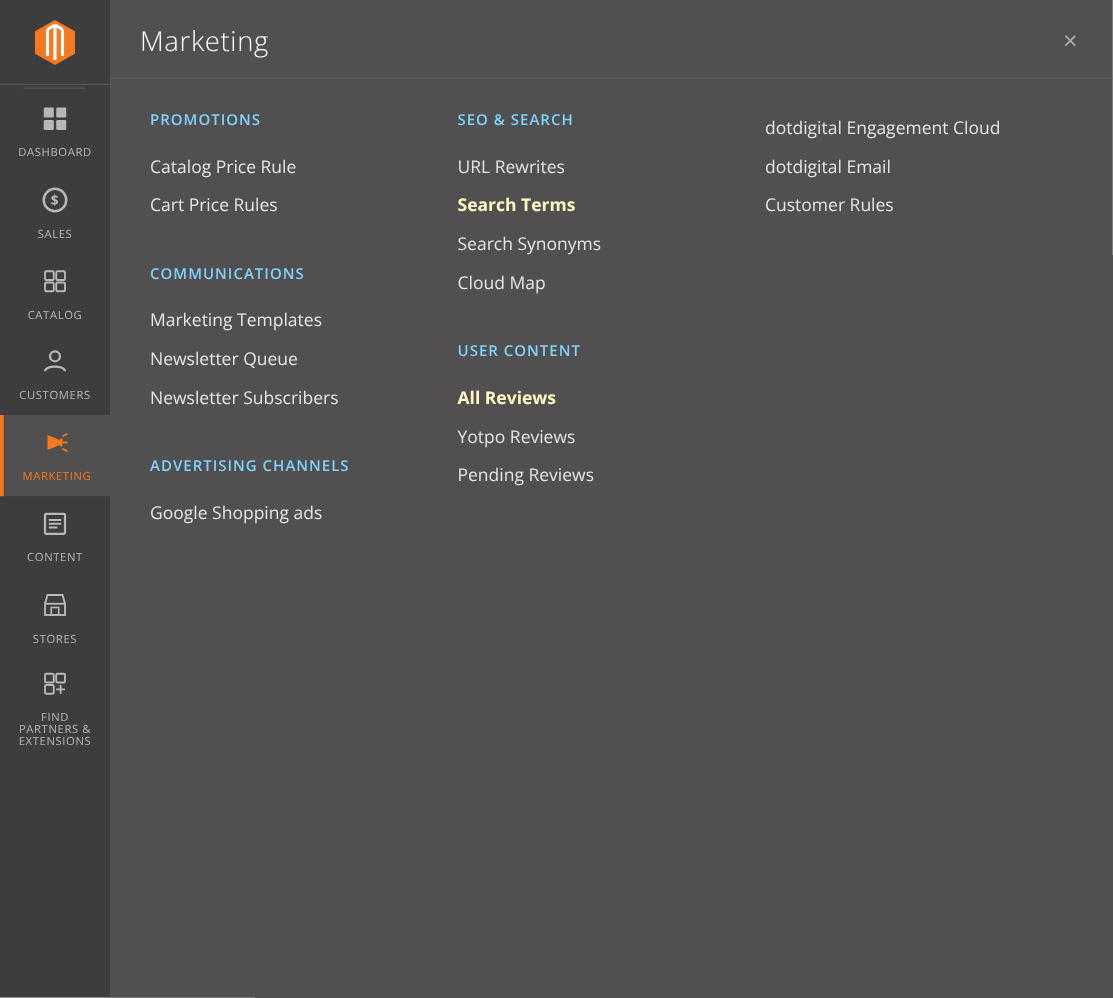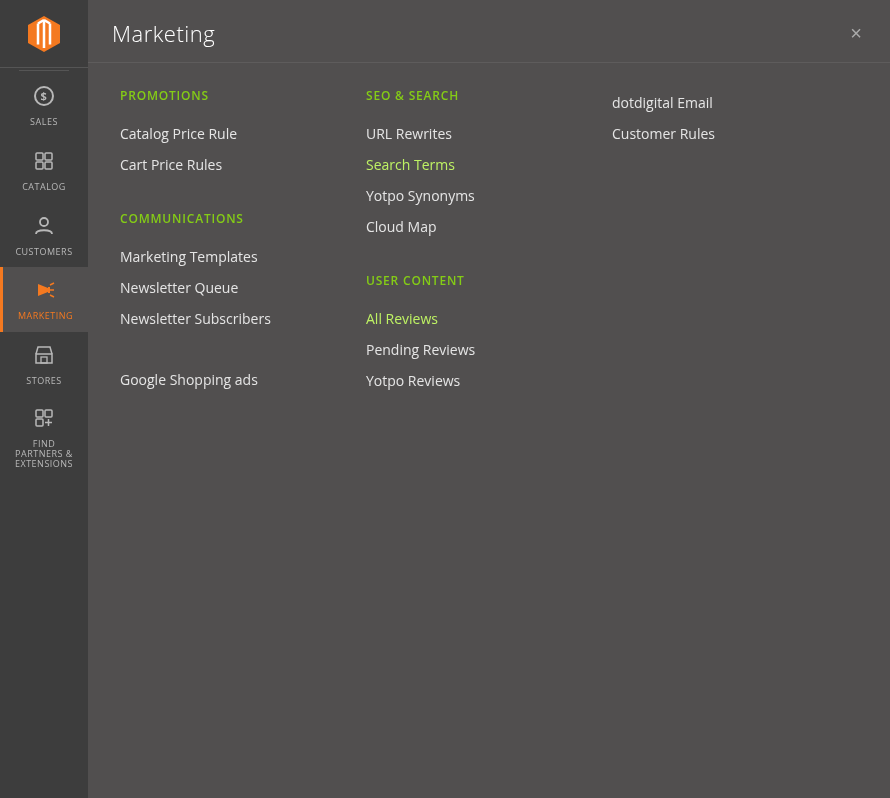"PROMOTIONS" .section-heading { color: #84cc16 -> #7dd3fc }
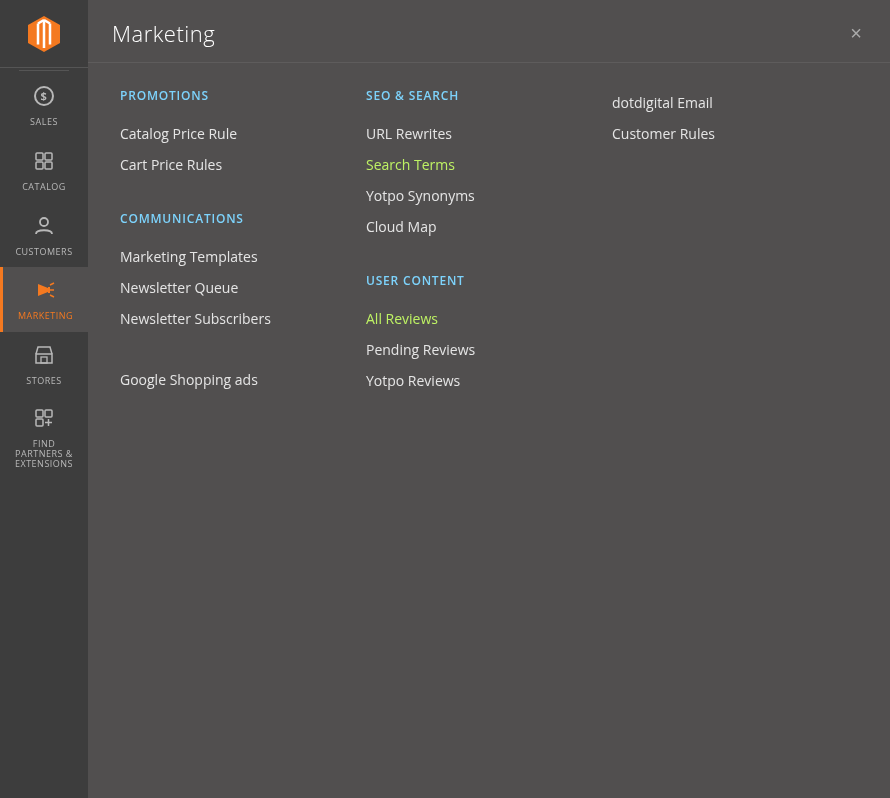"dotdigital Engagement Cloud" a.menu-link { html: none -> <a>dotdigital Engagement Cloud</a> }
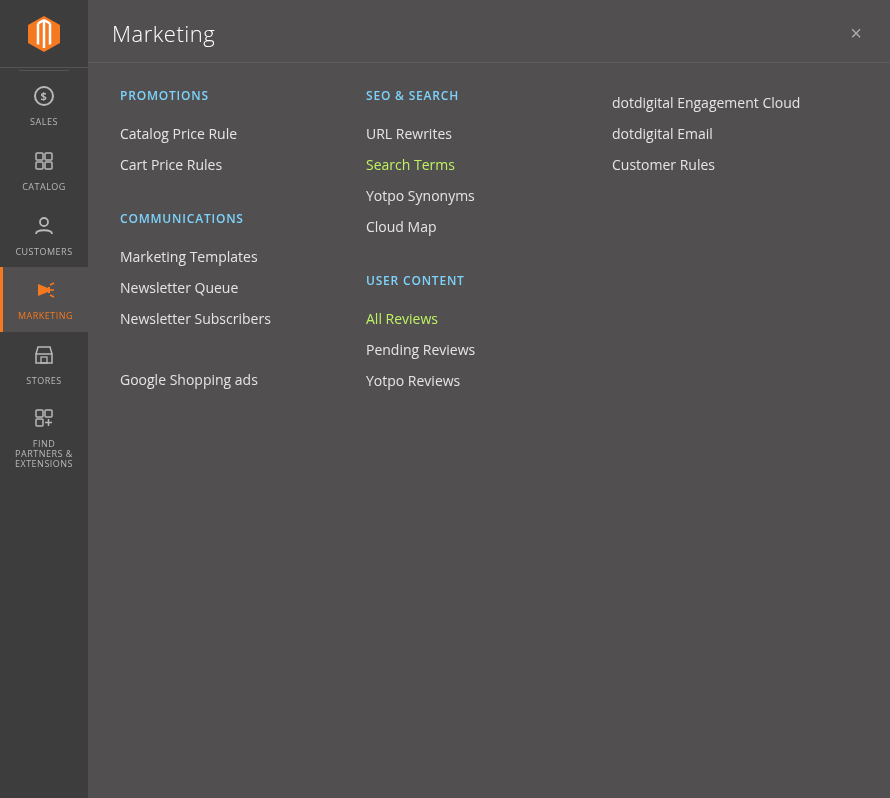"DASHBOARD" div.sidebar-item { html: none -> <div> <span> <svg> <rect></rect> <rect></rect> <rect></rect> <rect></rect> </svg> </span> <span>DASHBOARD</span> </div> }
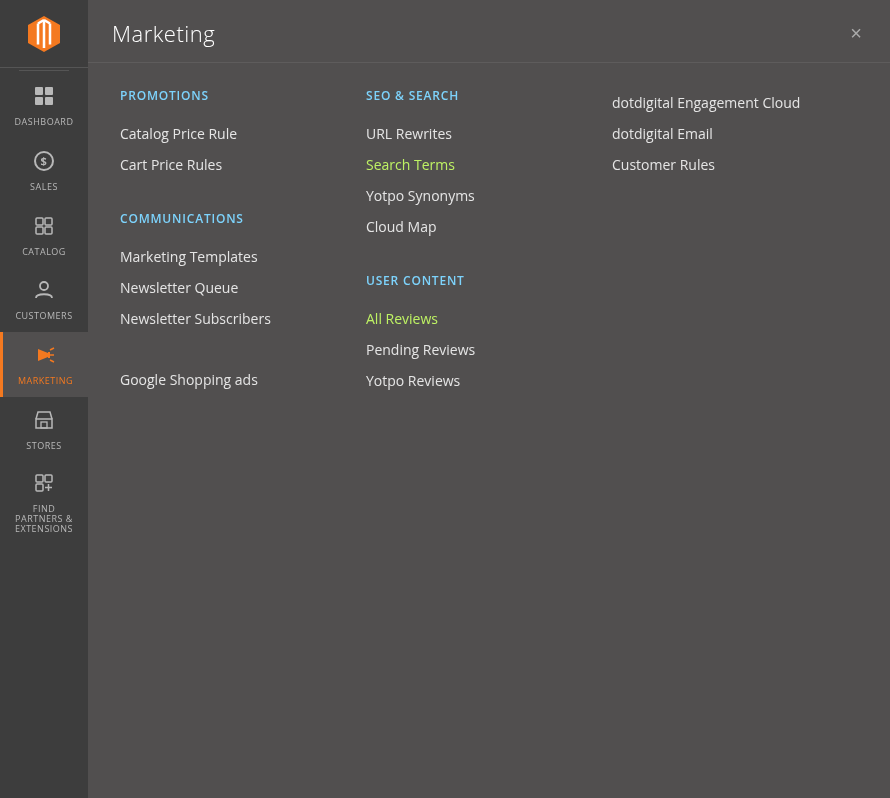"Search Terms" .menu-link.highlighted { color: #bef264 -> #fef9c3; font-weight: 400 -> 700 }
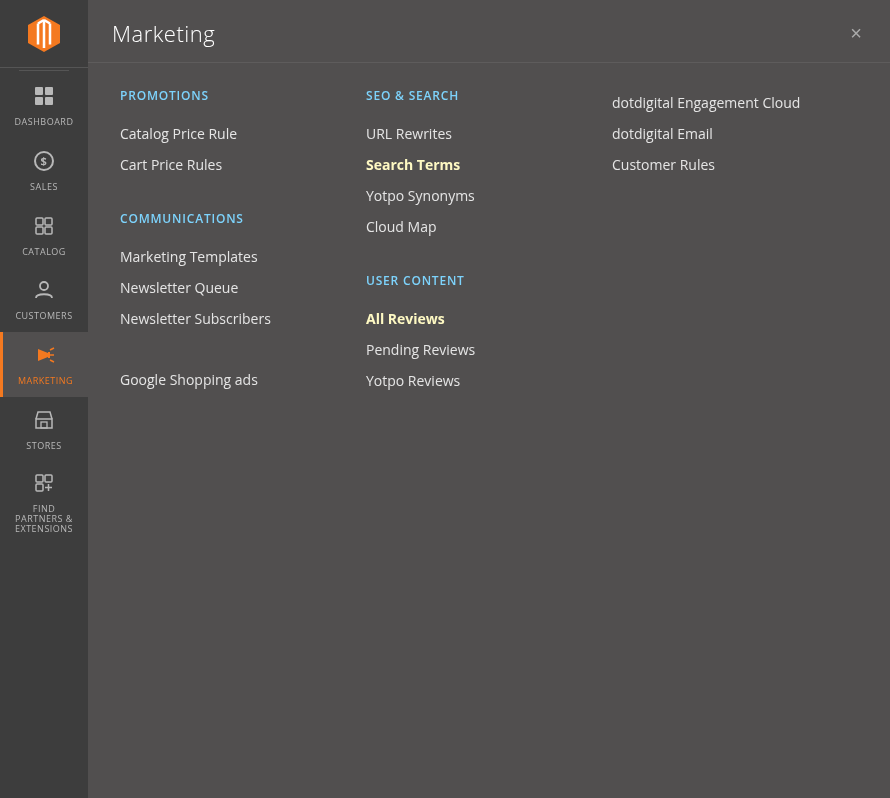"Yotpo Synonyms" a.menu-link { text: Yotpo -> Search }
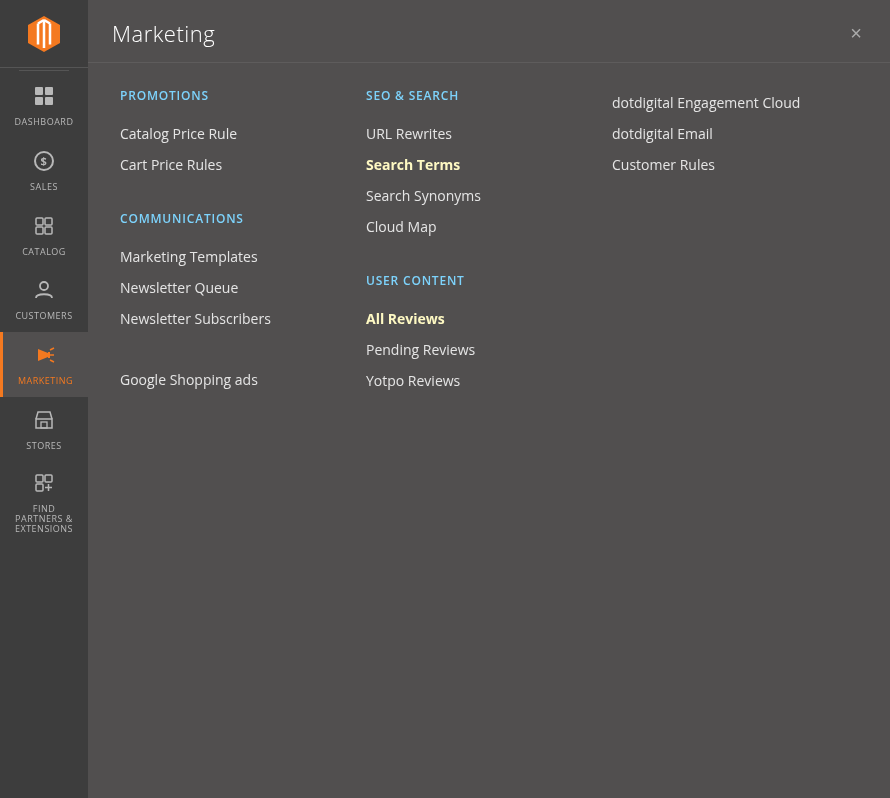"ADVERTISING CHANNELS" div.section-heading { html: none -> <div>Advertising Channels</div> }
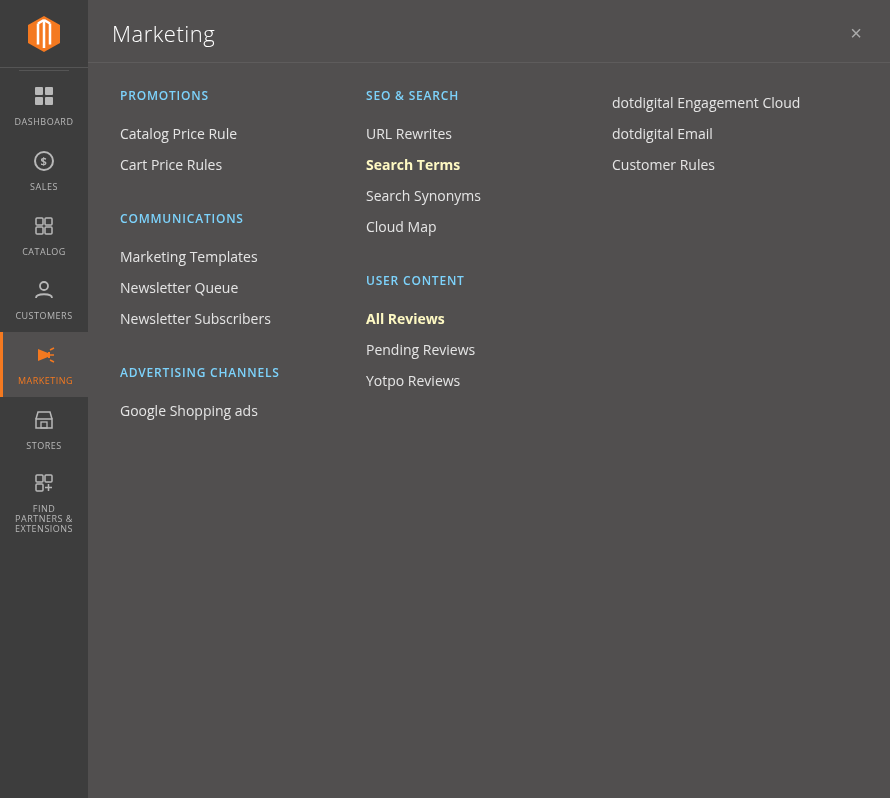"Pending Reviews" a.menu-link { order: before "Yotpo Reviews" -> after "Yotpo Reviews" }
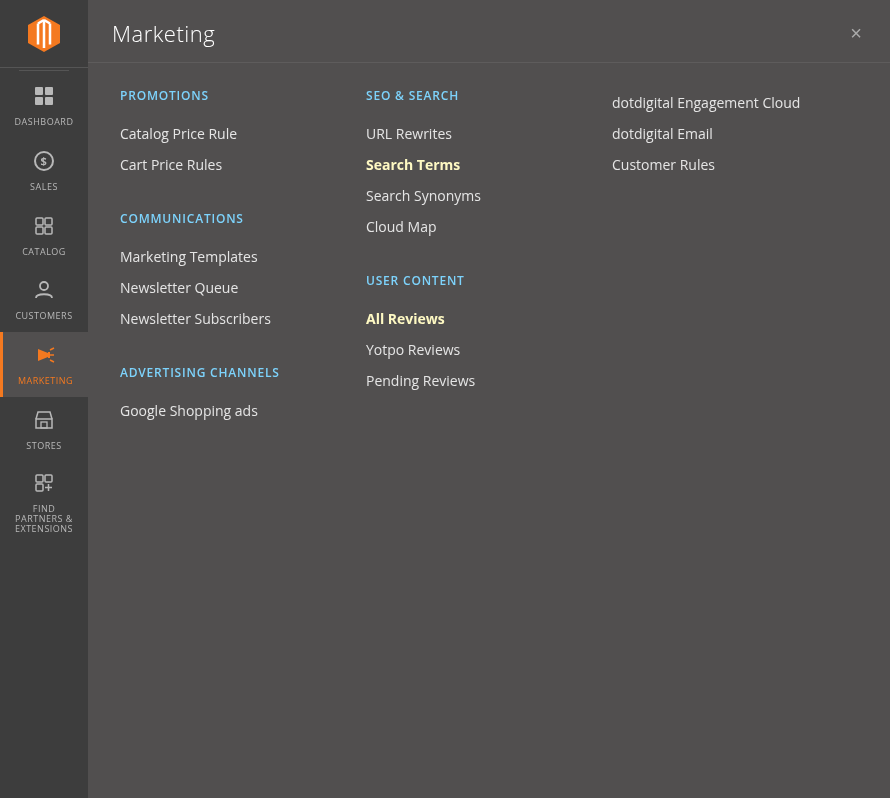"CONTENT" div.sidebar-item { html: none -> <div> <span> <svg> <rect></rect> <line></line> <line></line> <line></line> </svg> </span> <span>CONTENT</span> </div> }
